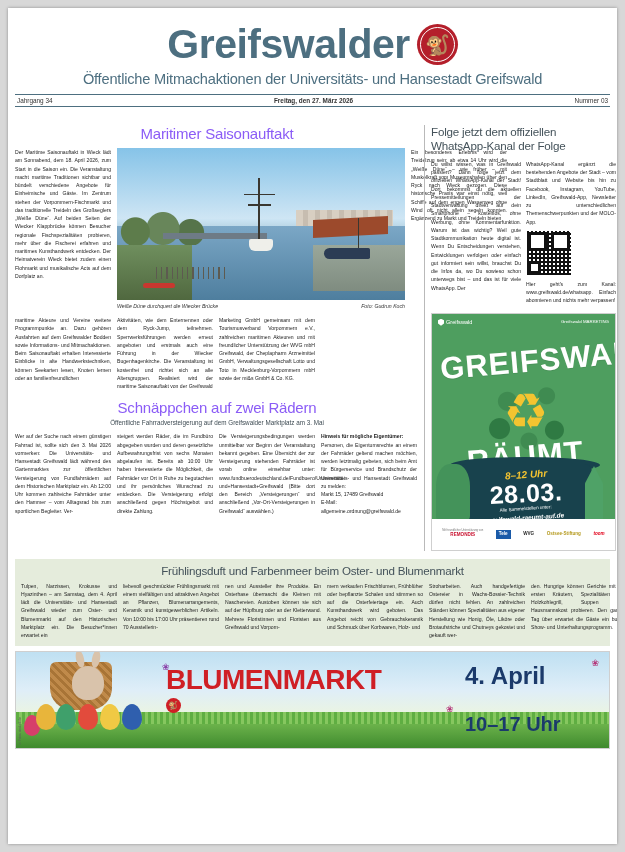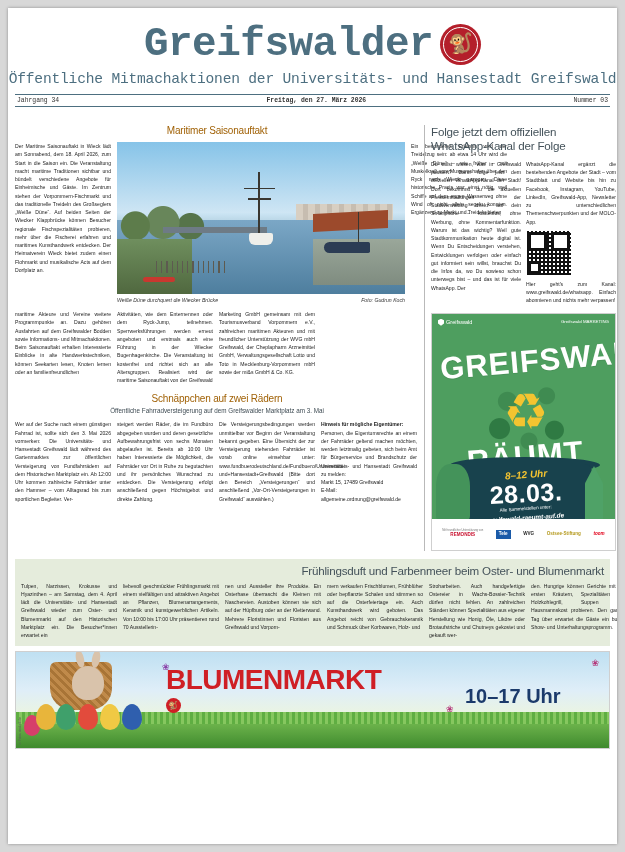"Greifswalder" .masthead { font-family: Liberation Mono, monospace -> none }
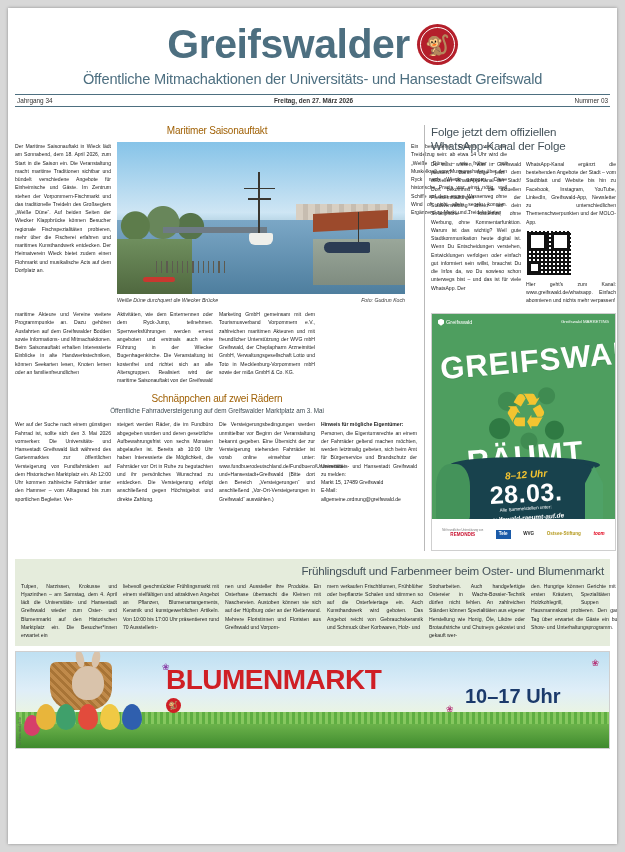"Maritimer Saisonauftakt" .headline { color: #a16207 -> #8b5cf6; font-size: 10px -> 15px }
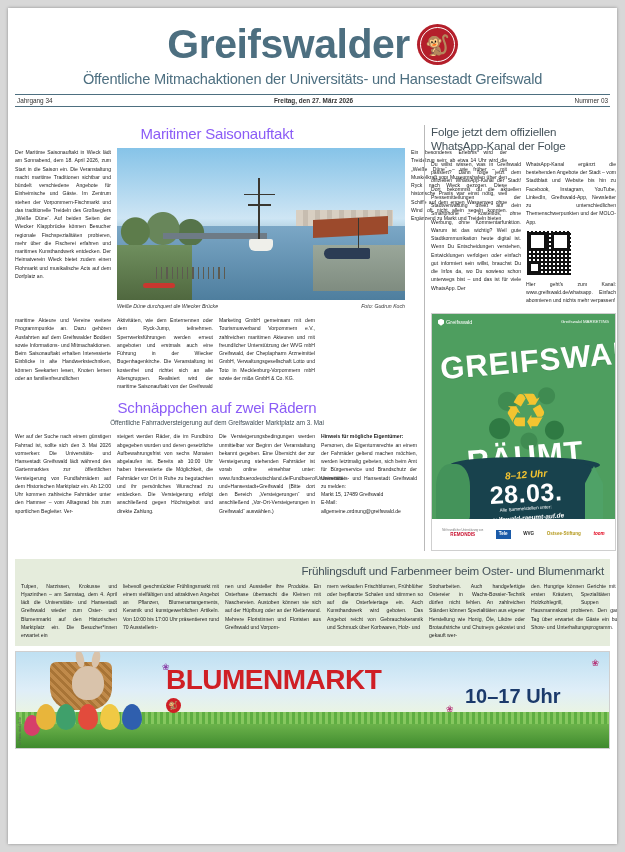"Frühlingsduft und Farbenmeer beim Oster-" .bottom-sec .headline { text-align: right -> none }
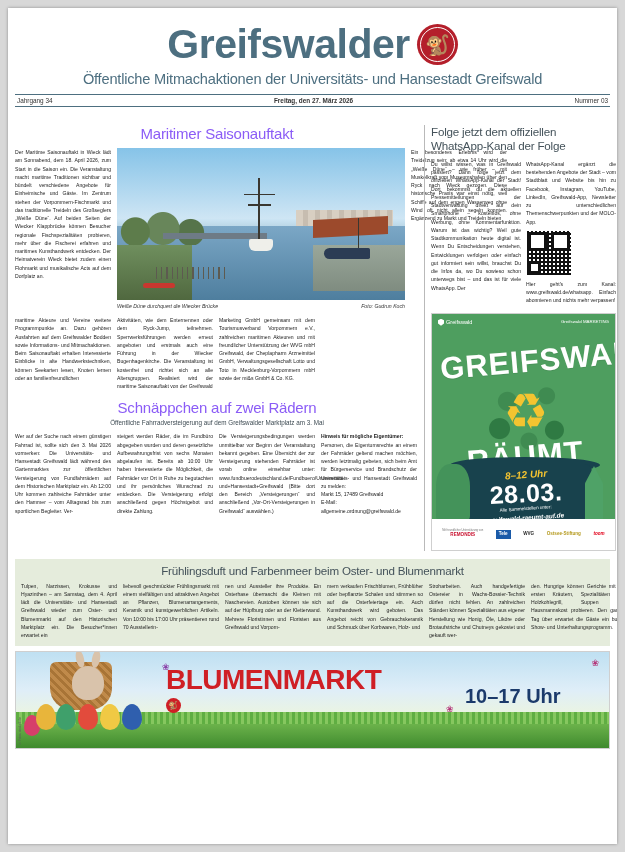"4. April" span.big { html: none -> <span>4. April</span> }
